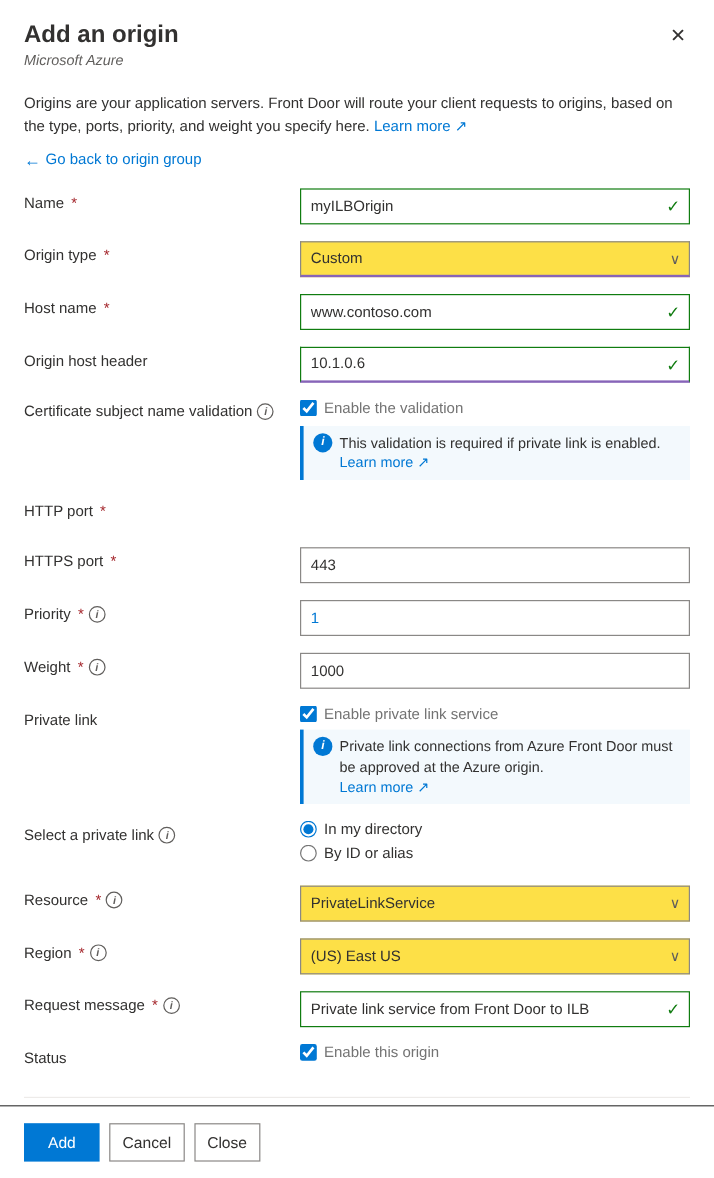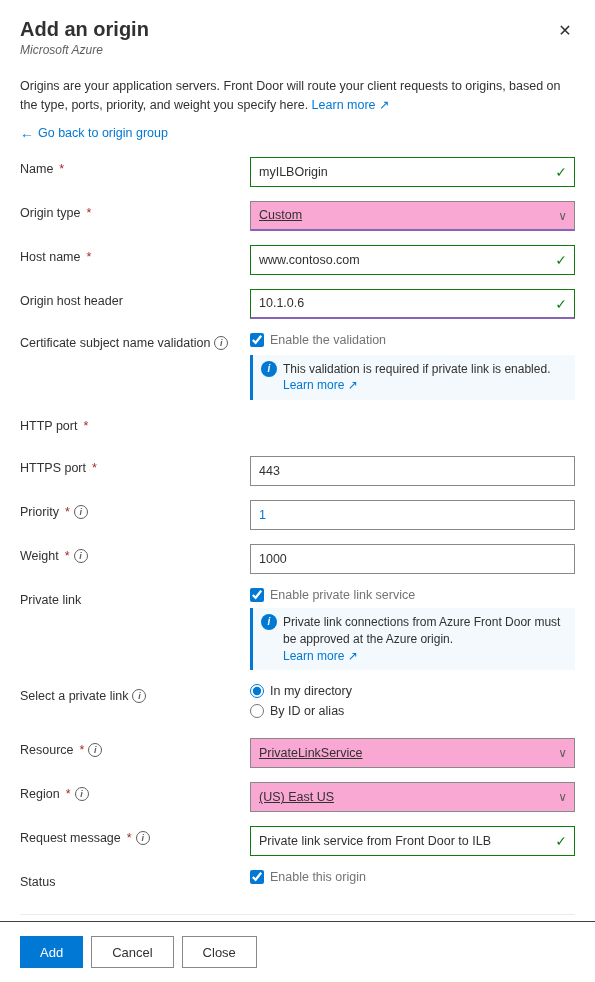"Custom" .dropdown { background: #f9a8d4 -> #fde047; text-decoration: underline -> none }
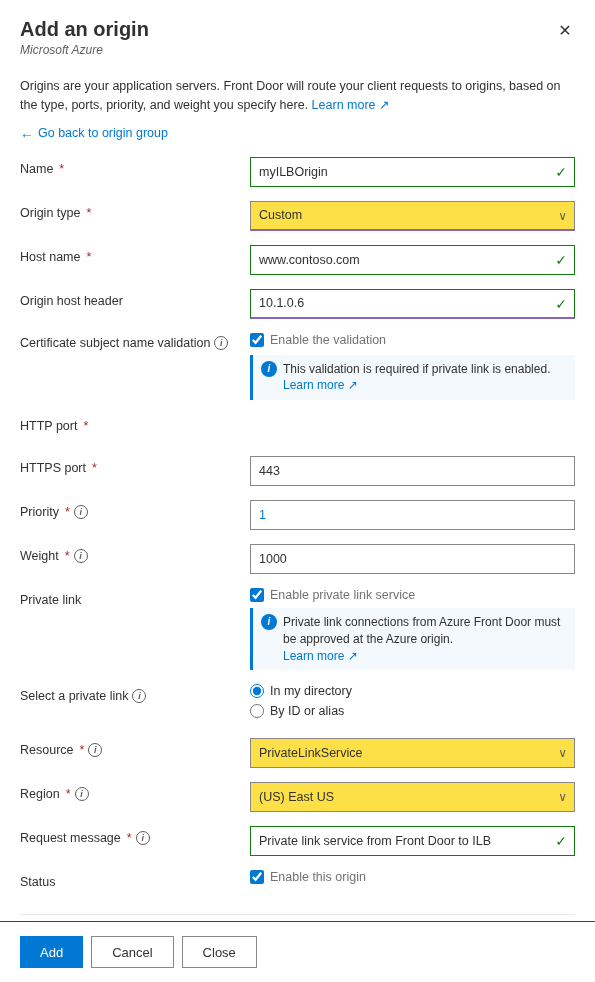"Cancel" .btn-secondary { padding: 6px 20px -> 6px 10px }
